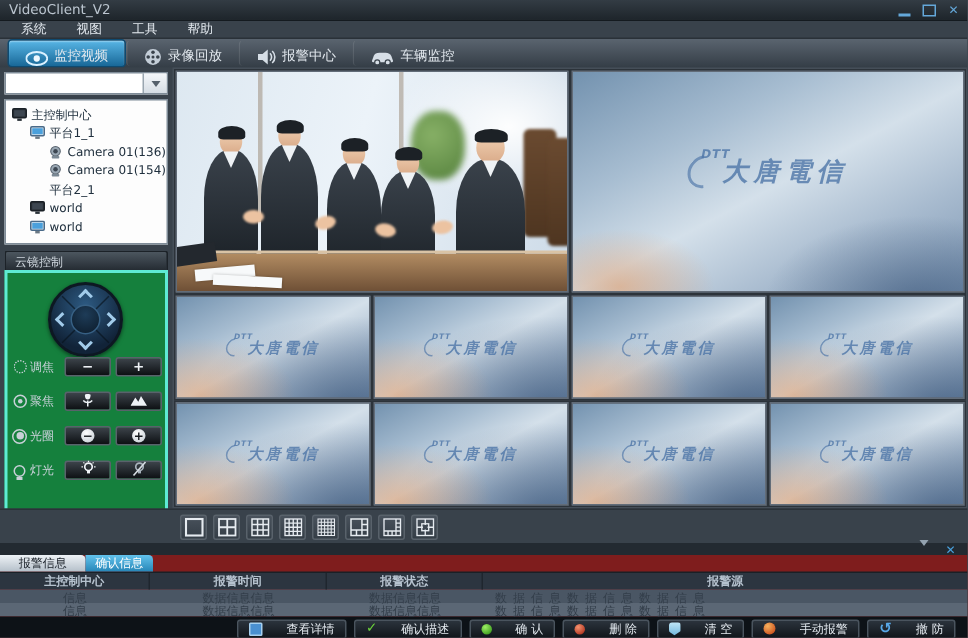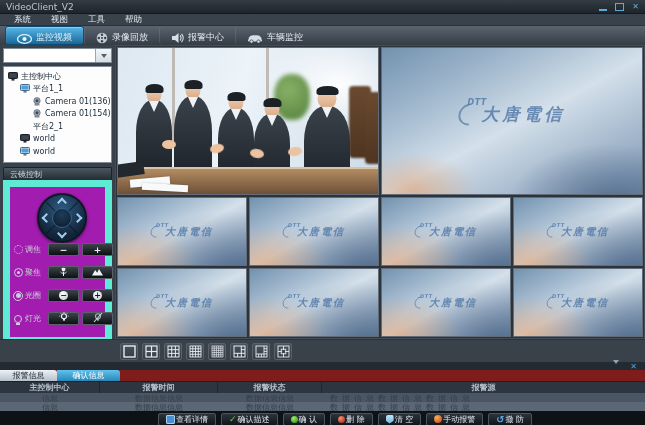"调焦" .ptz { background: #a21caf -> #15803d; border: 7px solid #5eead4 -> 2px solid #5eead4 }
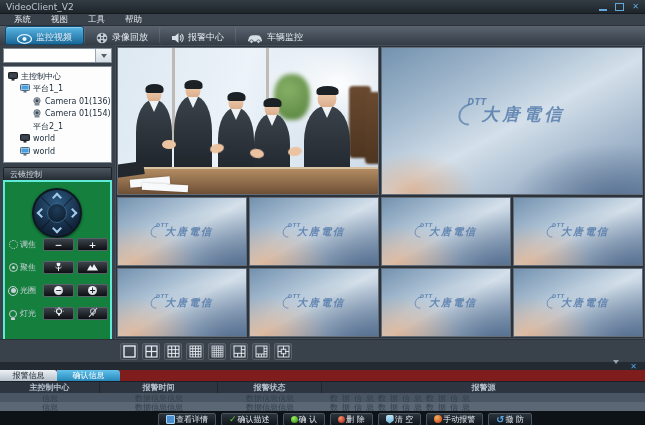"确认信息" .atab-confirm { width: 63px -> 45px }
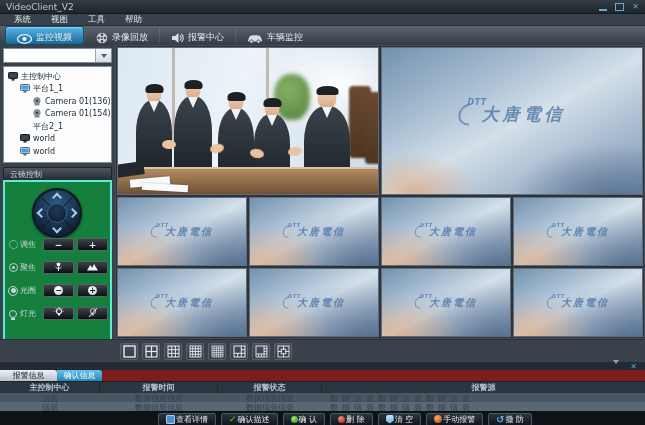"查看详情" .abtn { gap: 1px -> 16px }
